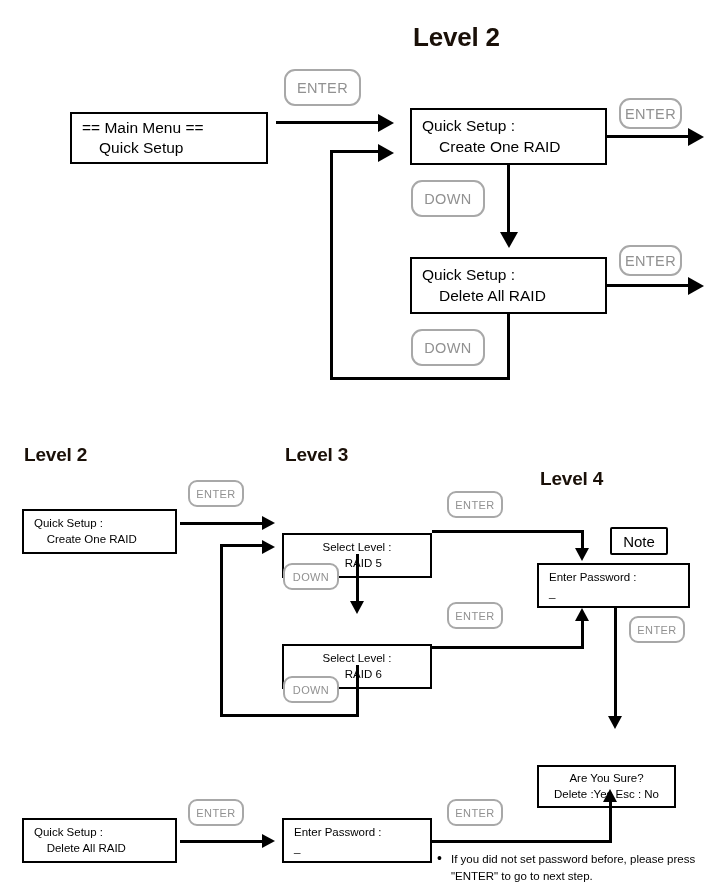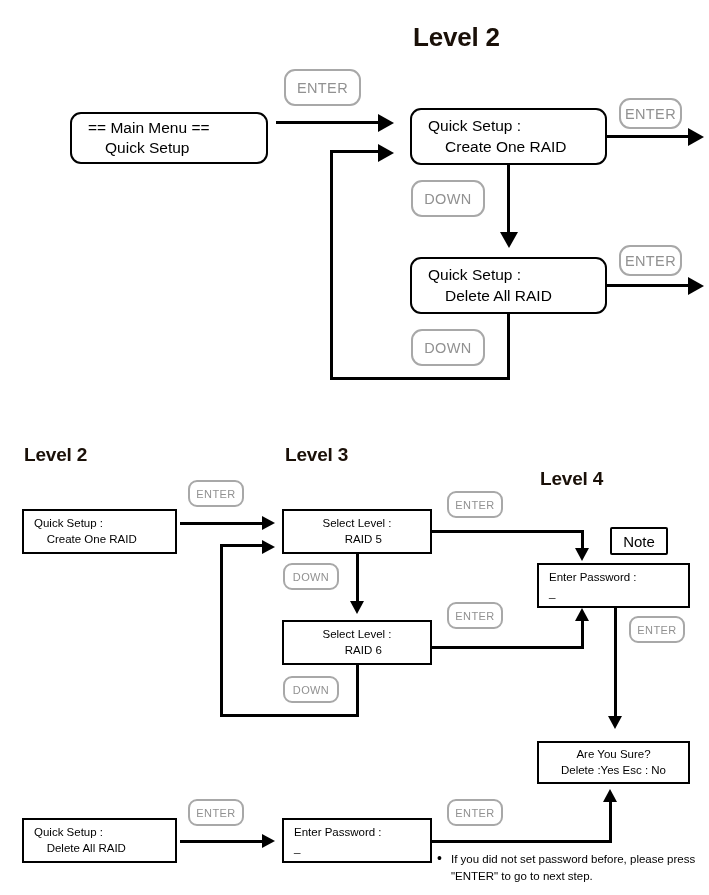"== Main Menu ==" .lcd.pad { border-radius: 11px -> none; padding-left: 16px -> 10px }
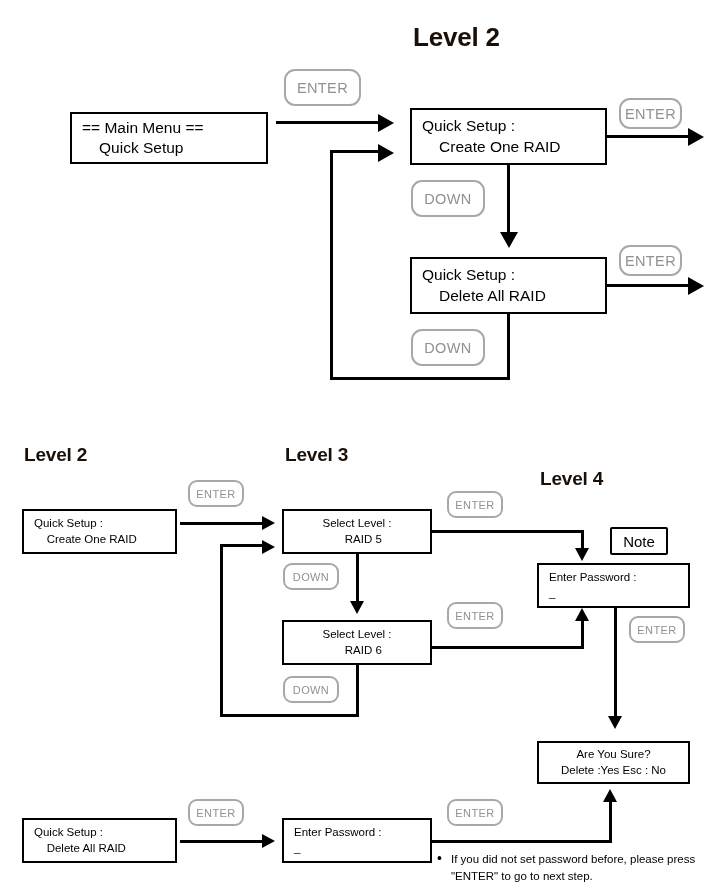"Select Level :" .lcd.center { margin-top: none -> 24px }
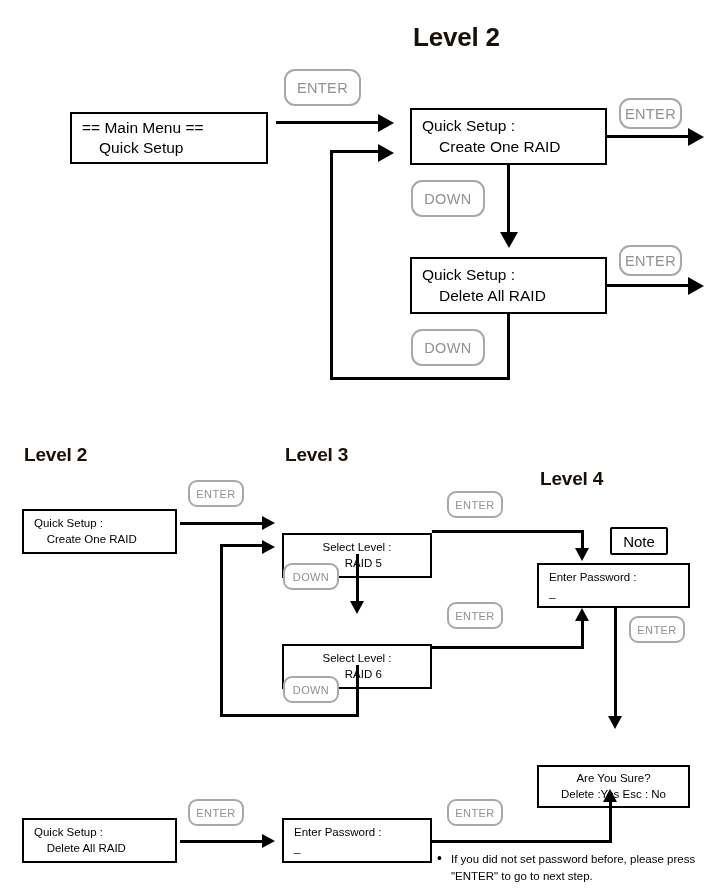"Are You Sure?" div.lcd { width: 153px -> 139px }
